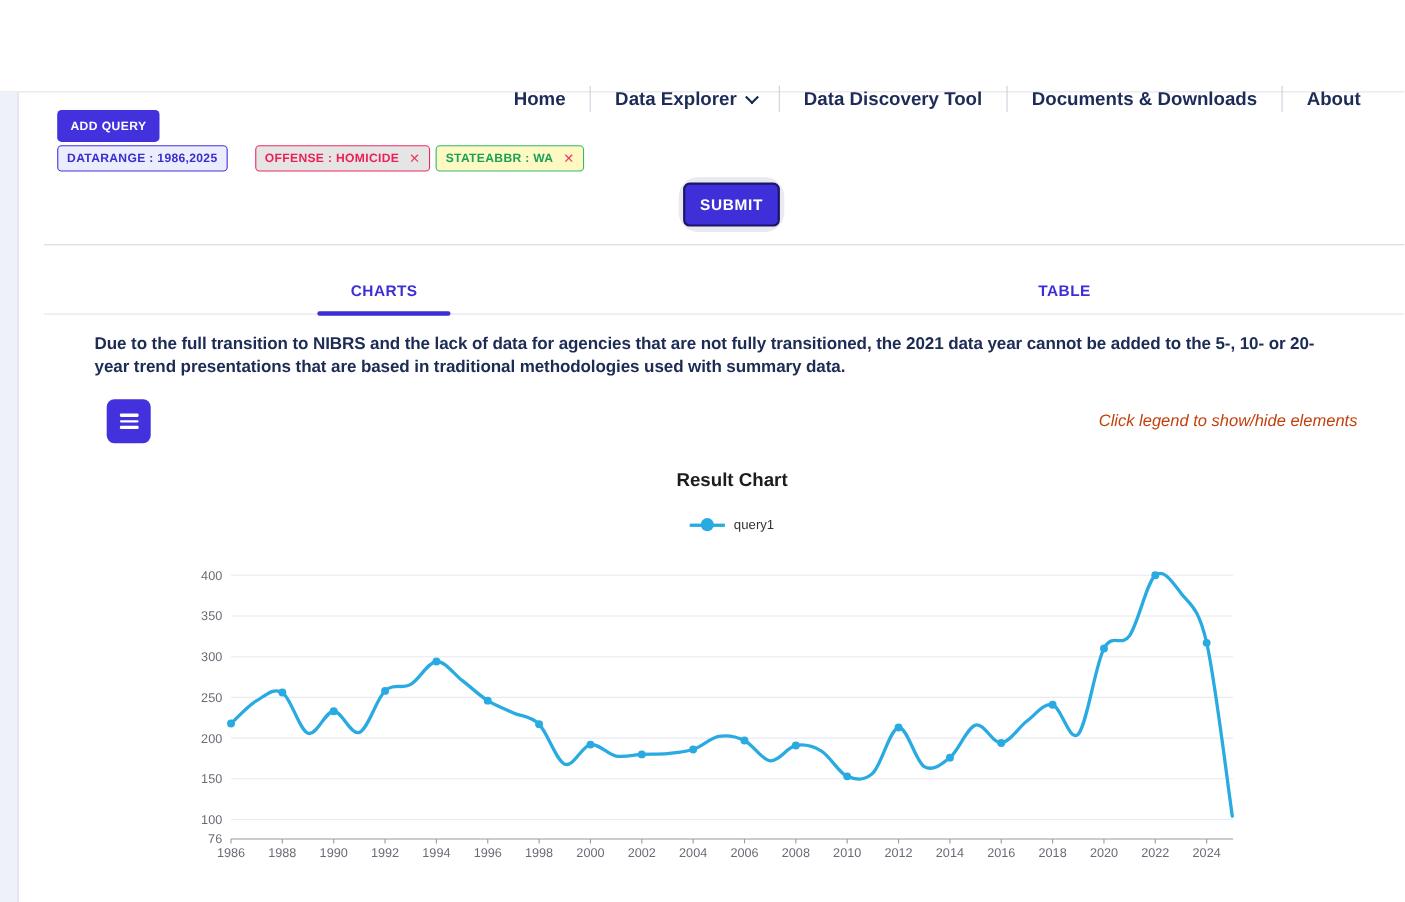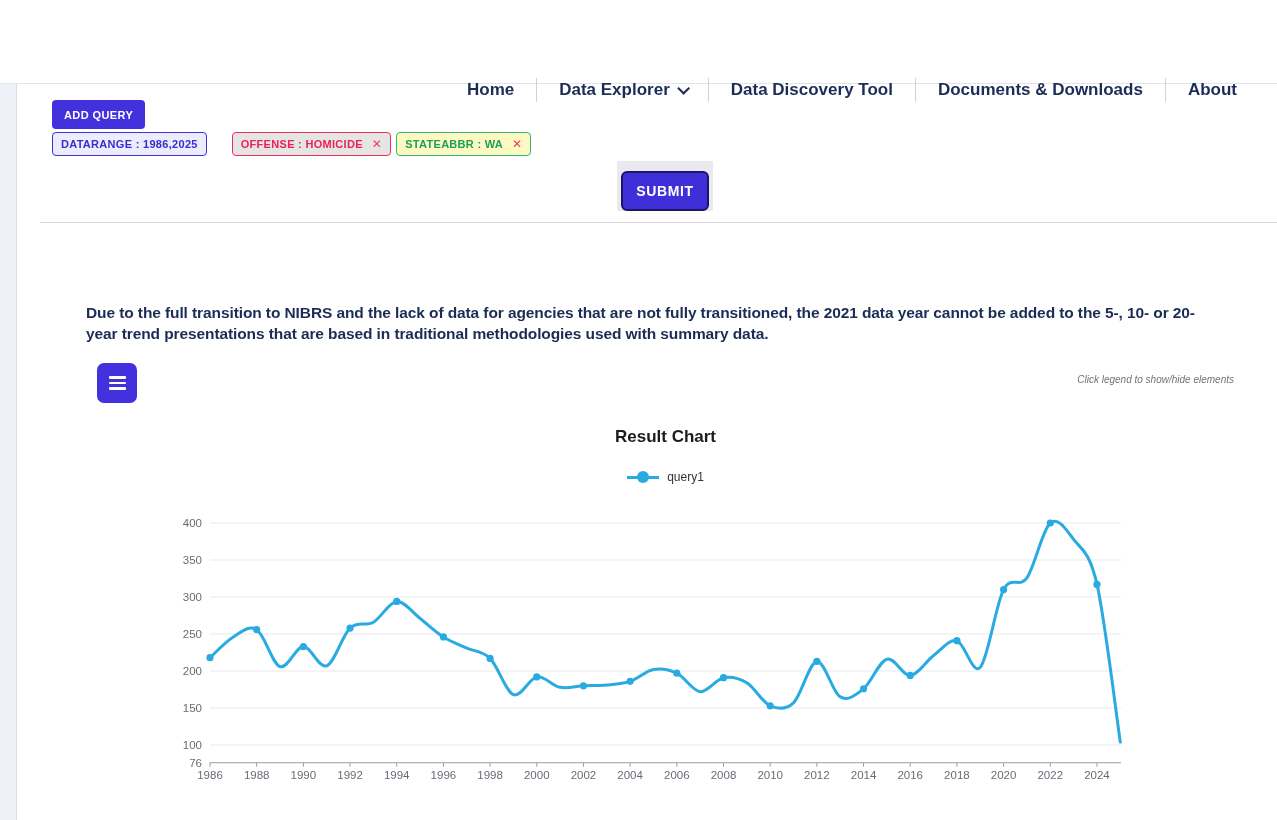"SUBMIT" .submit-wrap { align-items: flex-end -> center; border-radius: 1px -> 18px }
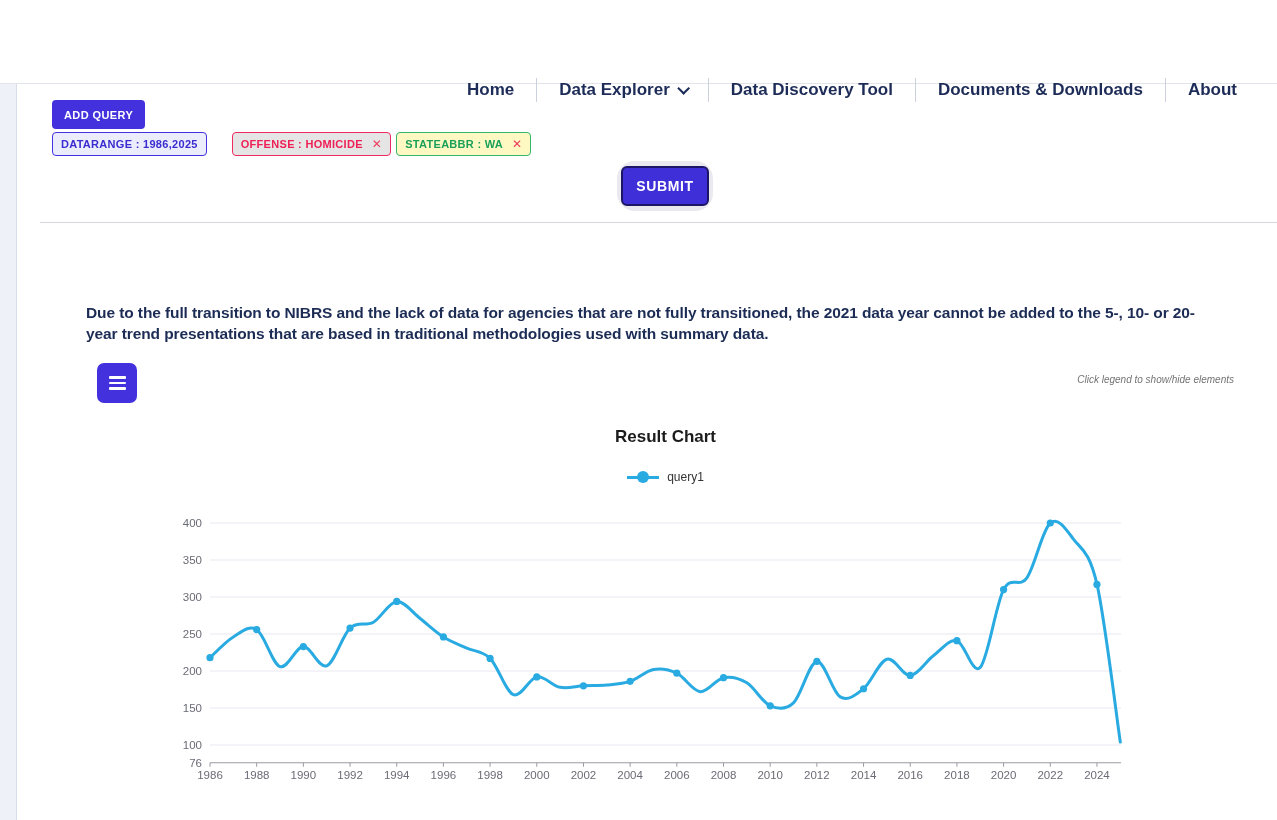"CHARTS" div.tabs { html: none -> <div> <div> <span>CHARTS</span> <span></span> </div> <div> <span>TABLE</span> </div> </div> }
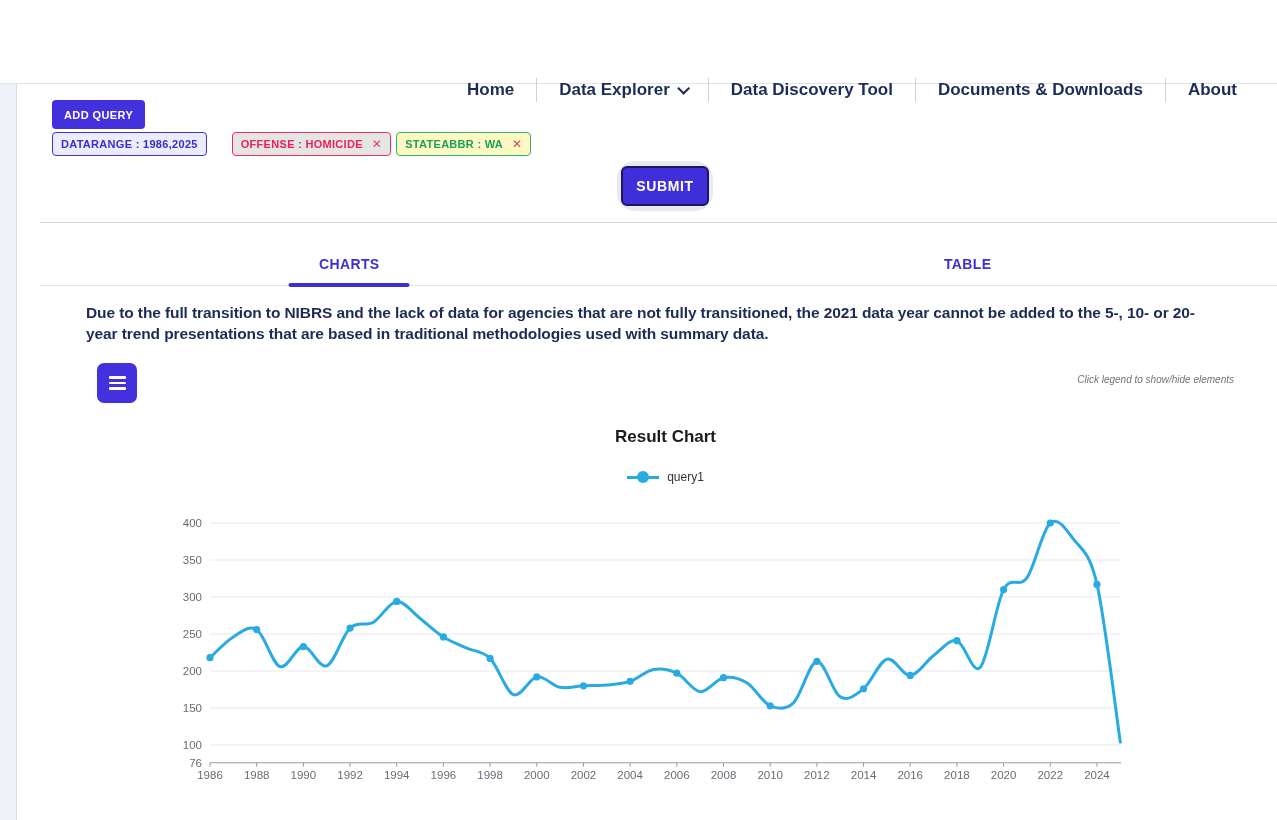"Click legend to show/hide elements" .legend-hint { color: #737373 -> #c2410c; font-size: 10px -> 15px }
